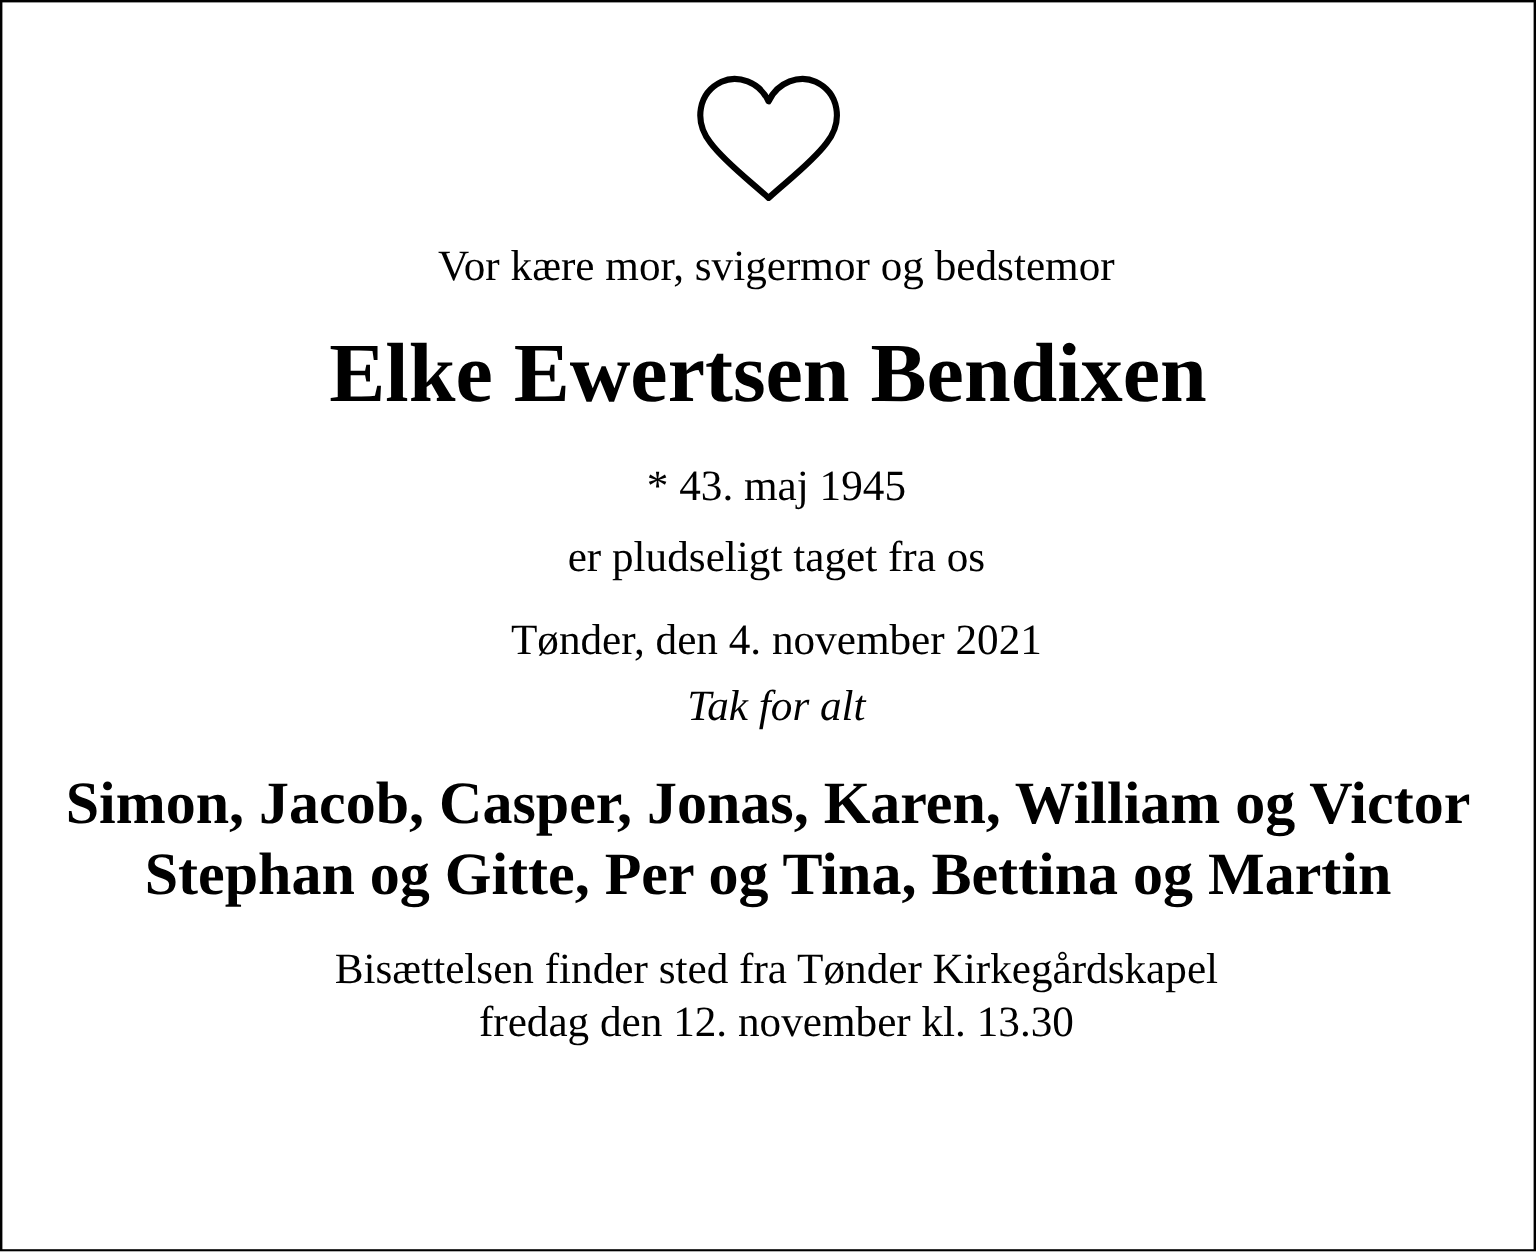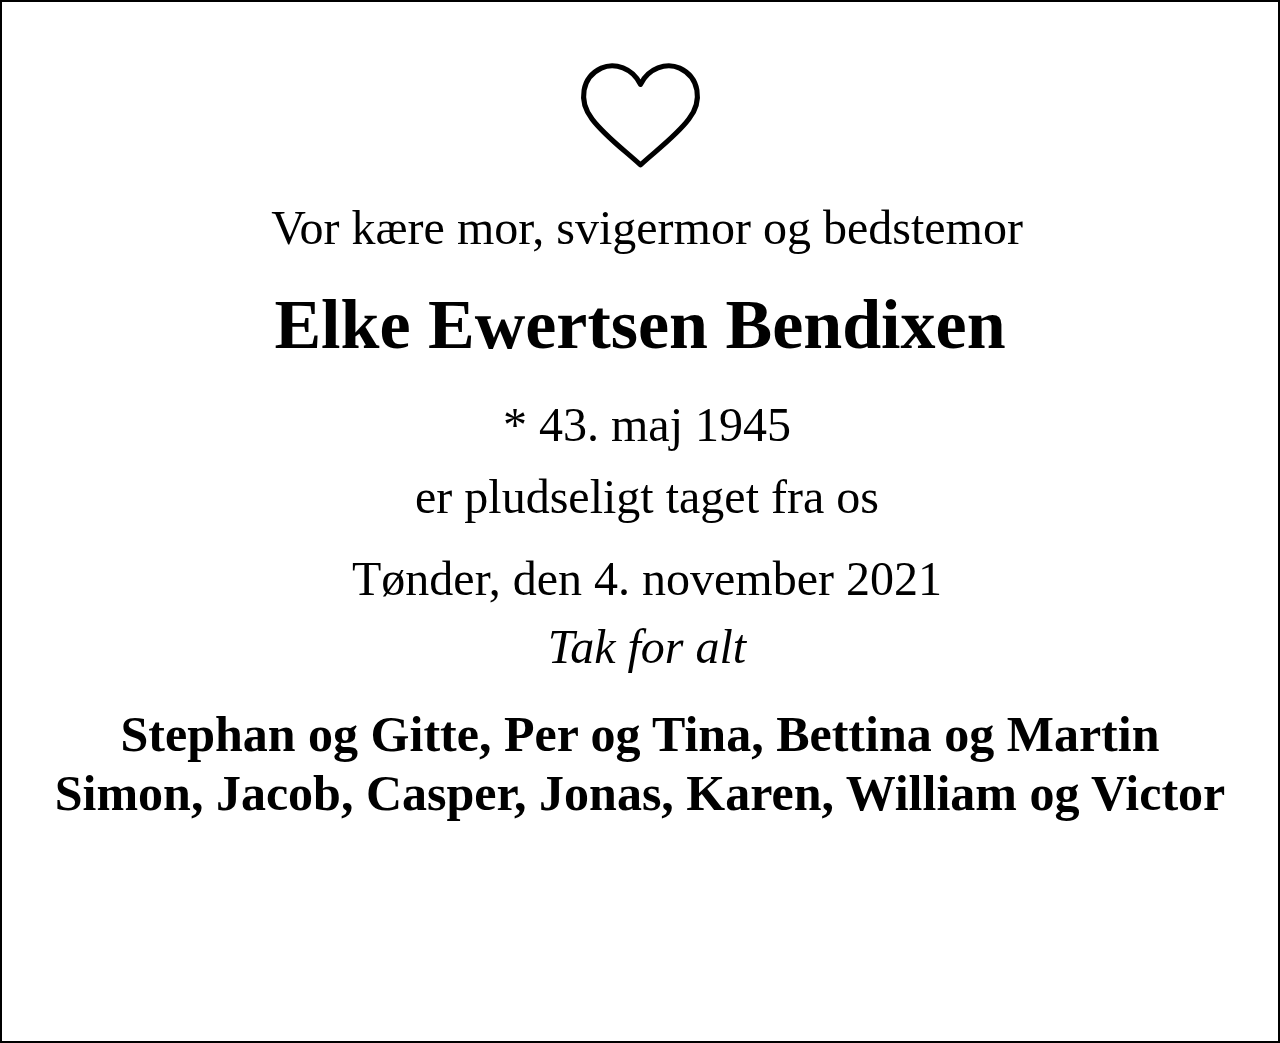"Vor kære mor, svigermor og" .line { font-size: 48px -> 36px }
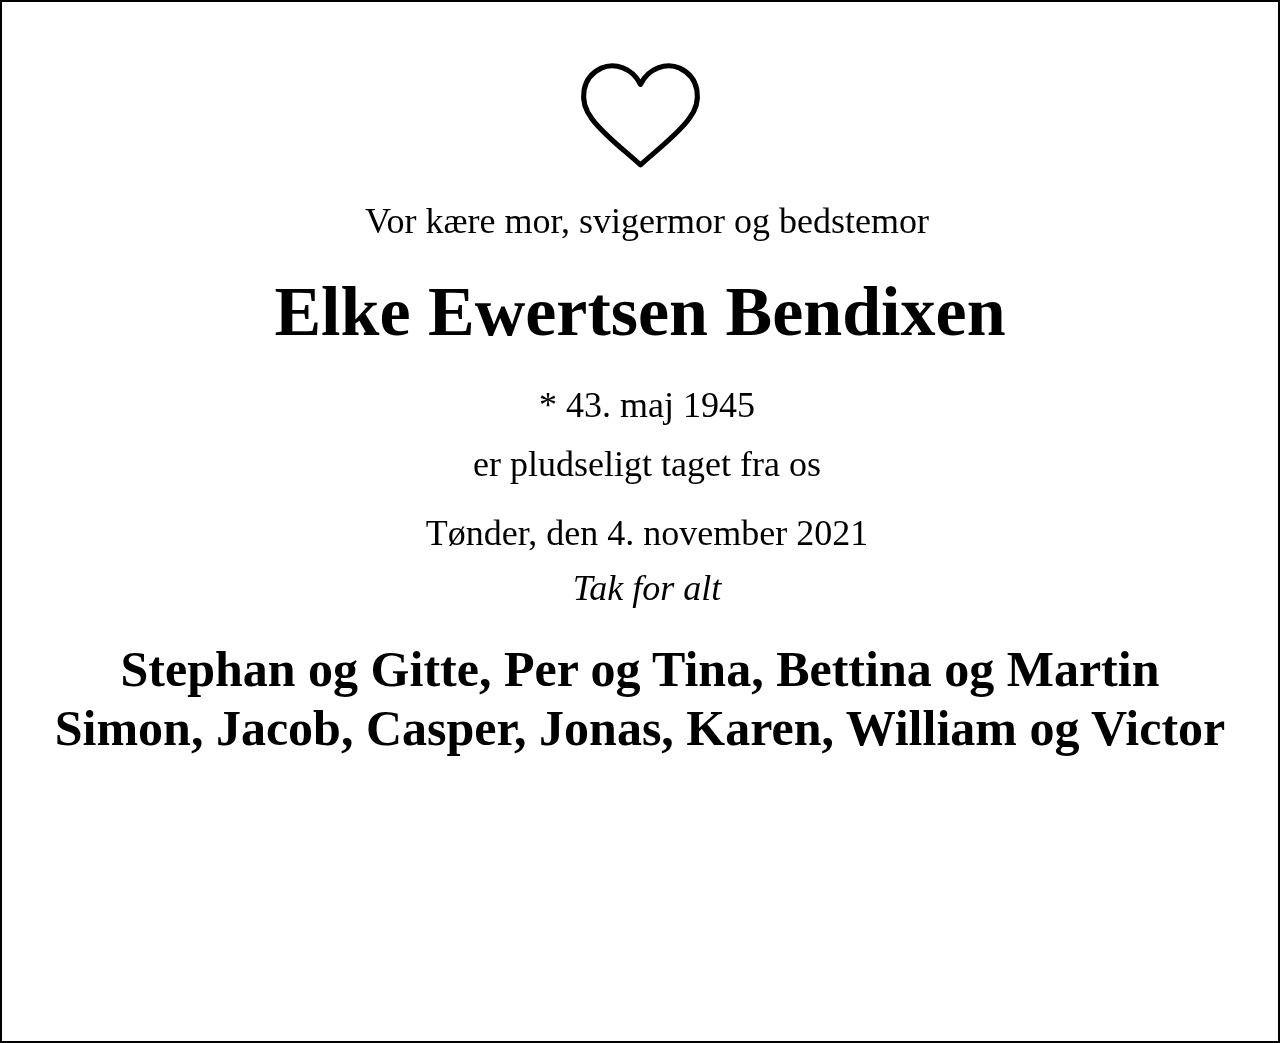"Stephan og Gitte, Per og" div { order: before "Simon, Jacob, Casper, Jonas, Karen," -> after "Simon, Jacob, Casper, Jonas, Karen," }
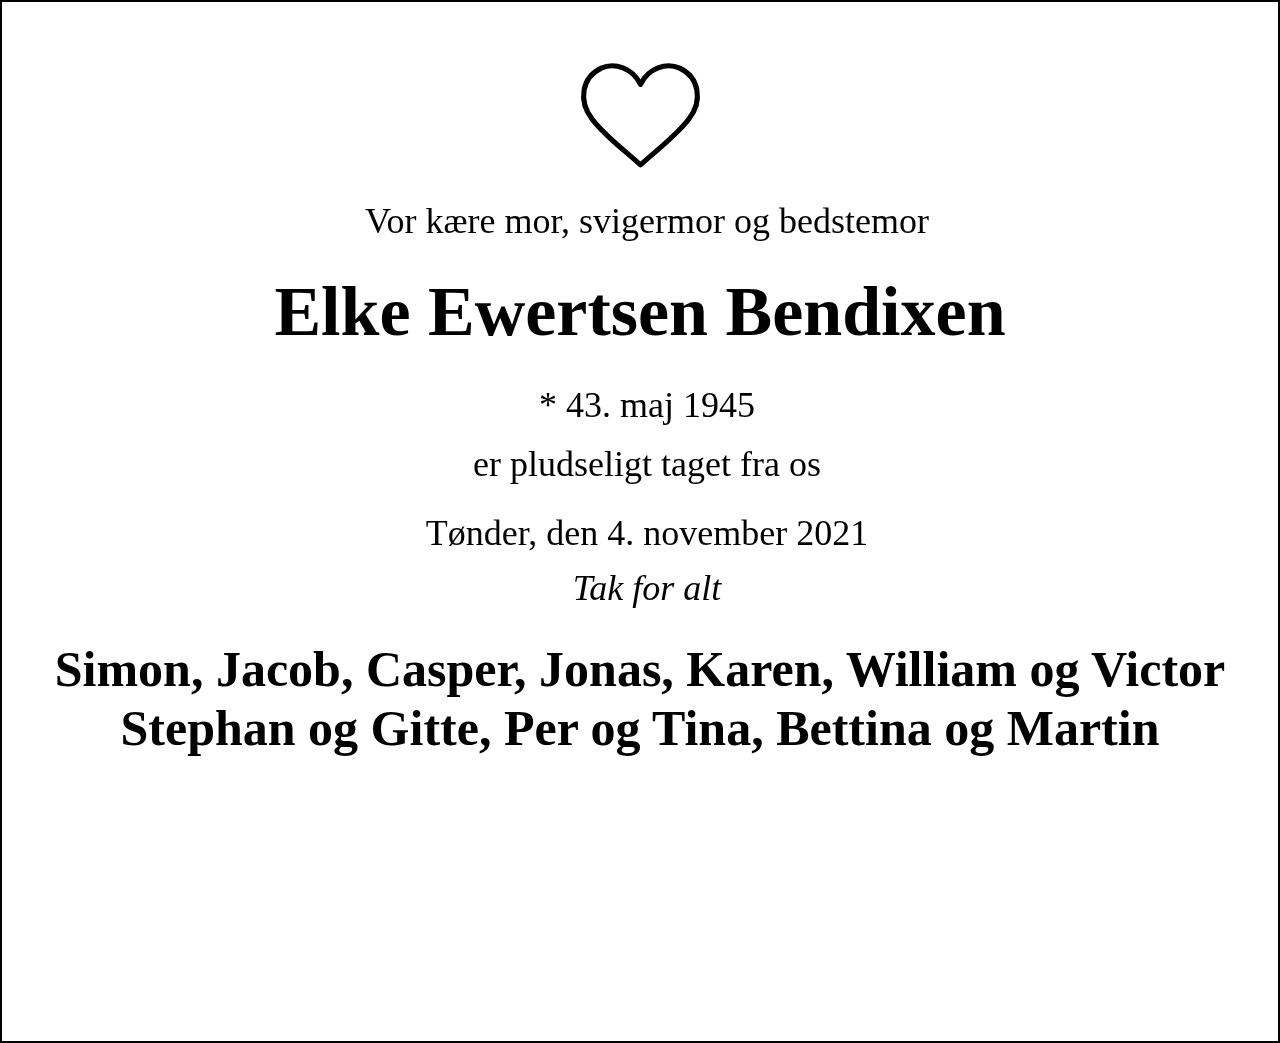"Bisættelsen finder sted fra Tønder" div.line { html: none -> <div> <div>Bisættelsen finder sted fra Tønder Kirkegårdskapel</div> <div>fredag den 12. november kl. 13.30</div> </div> }
